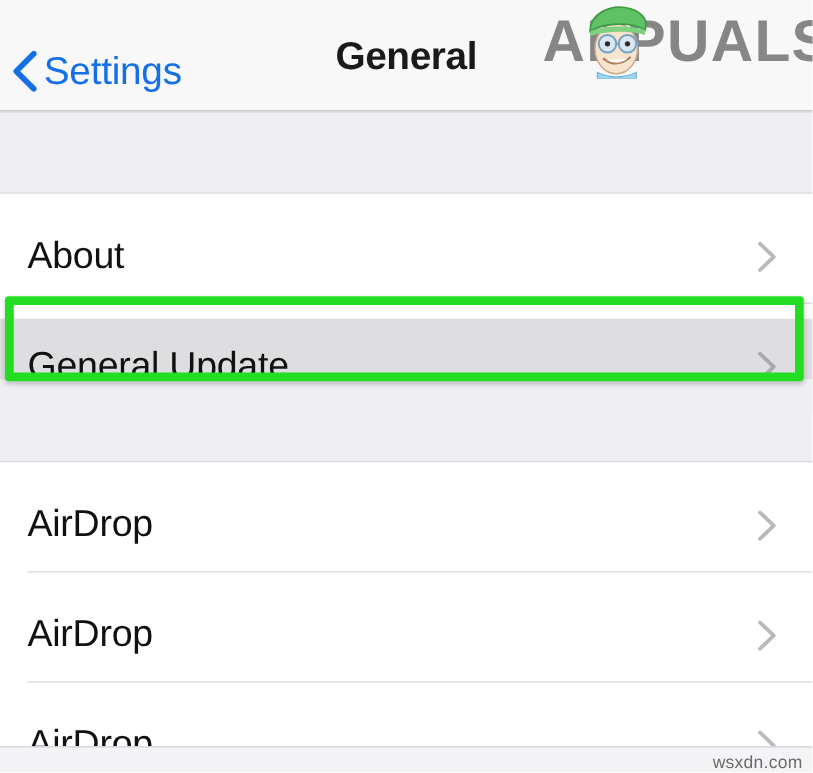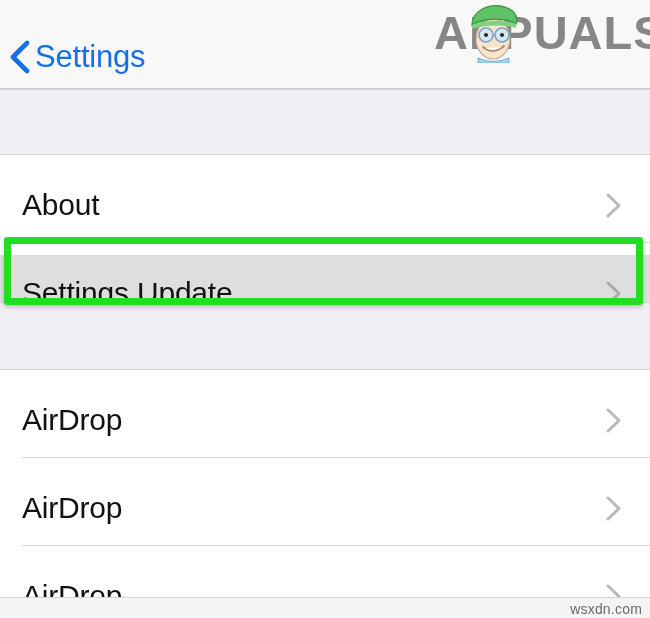"General" div.nav-title { html: none -> <div>General</div> }
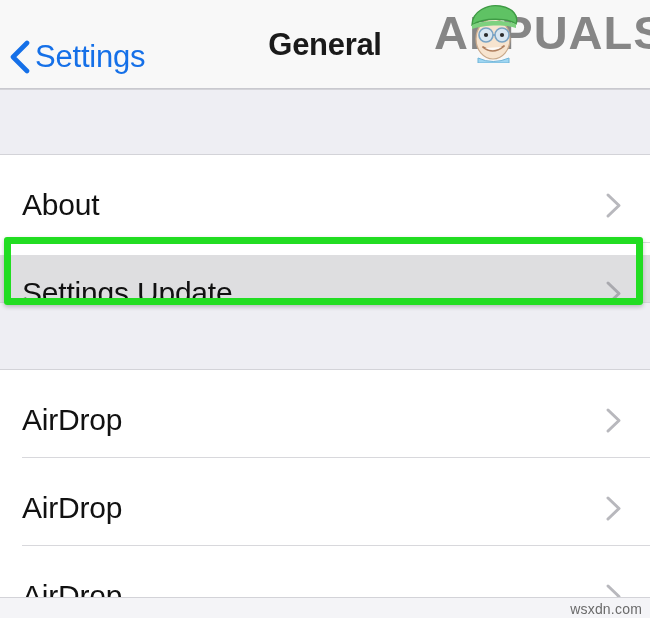"Settings Update" span.row-label { text: Settings -> General }
